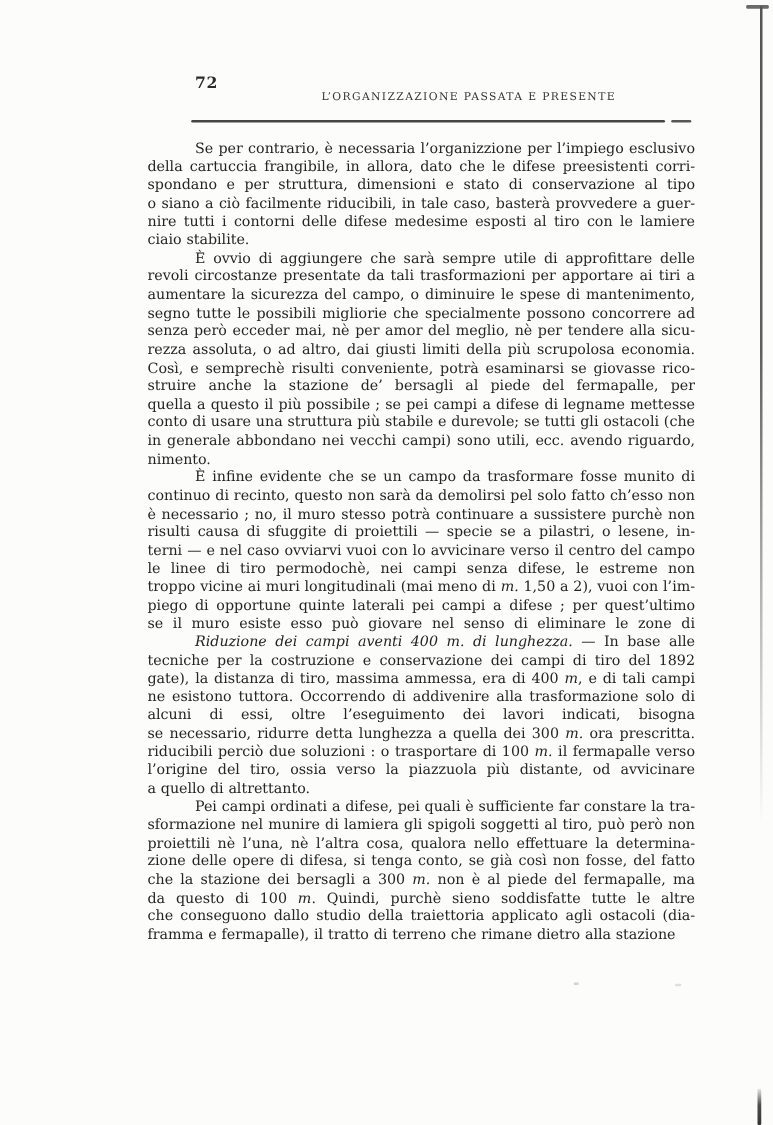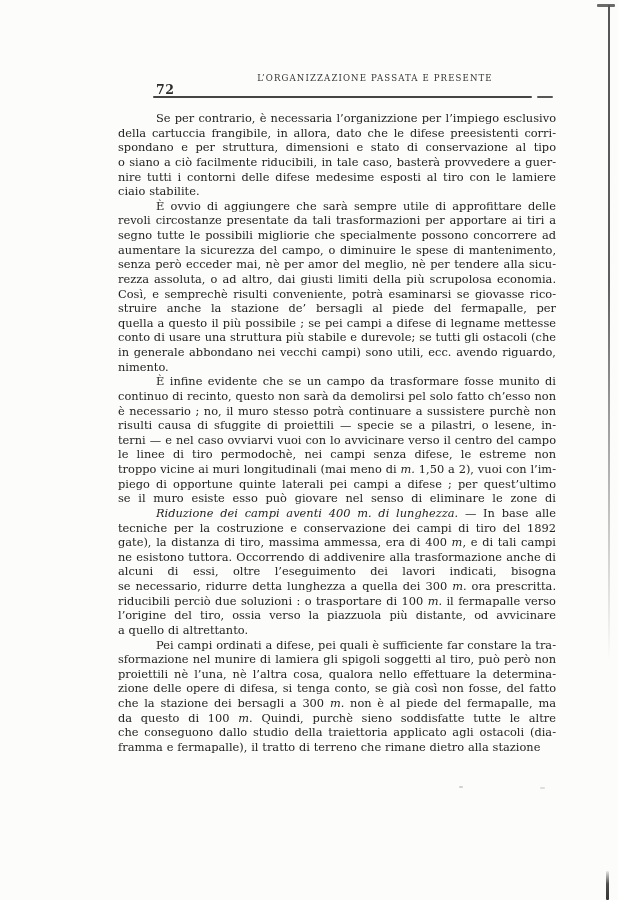"72" .folio { top: 82px -> 58px }
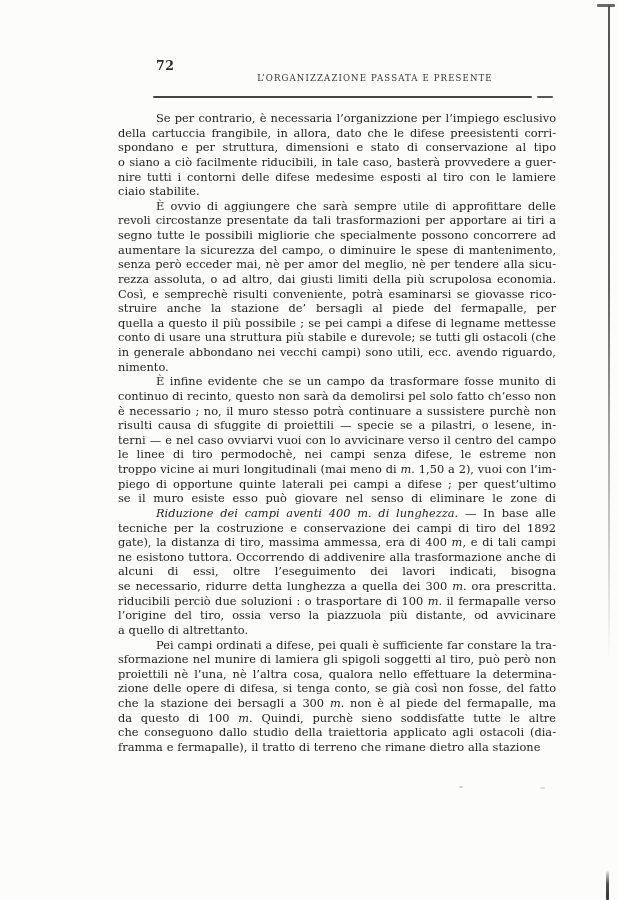"segno tutte le possibili migliorie" div.line { order: before "aumentare la sicurezza del campo," -> after "aumentare la sicurezza del campo," }
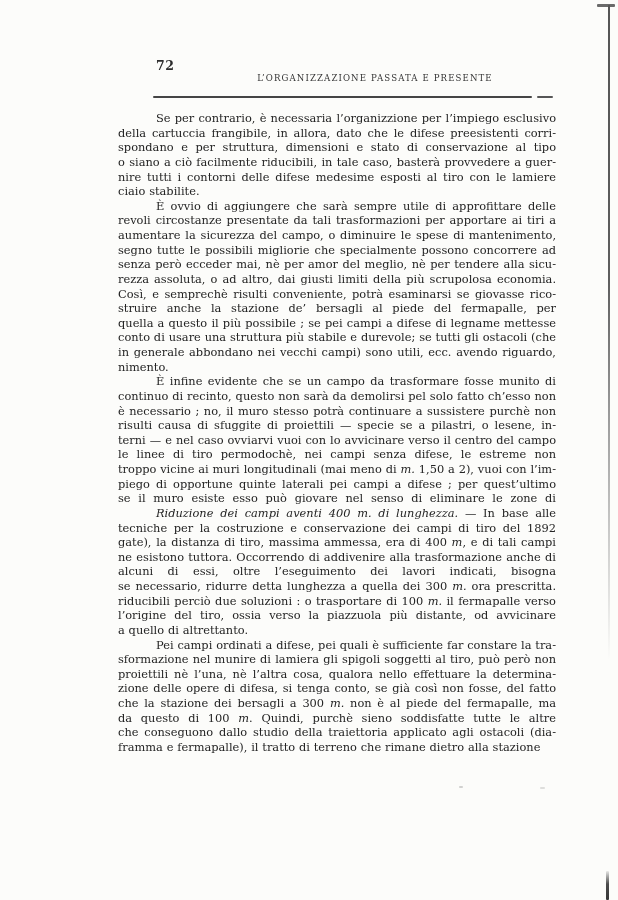"ne esistono tuttora. Occorrendo di" span { text: anche -> solo }
